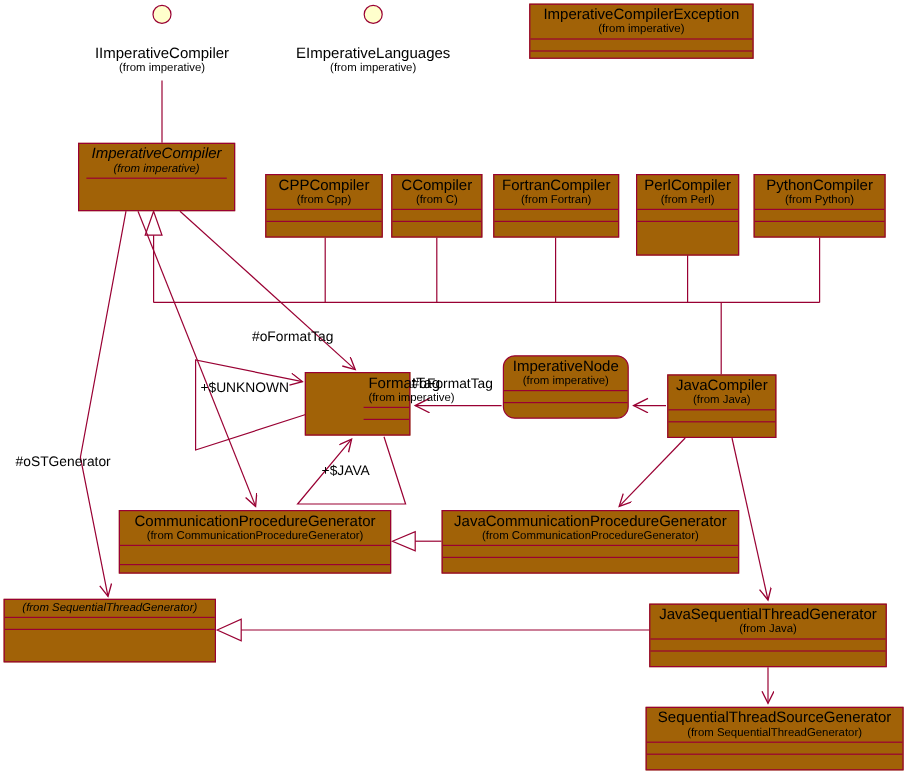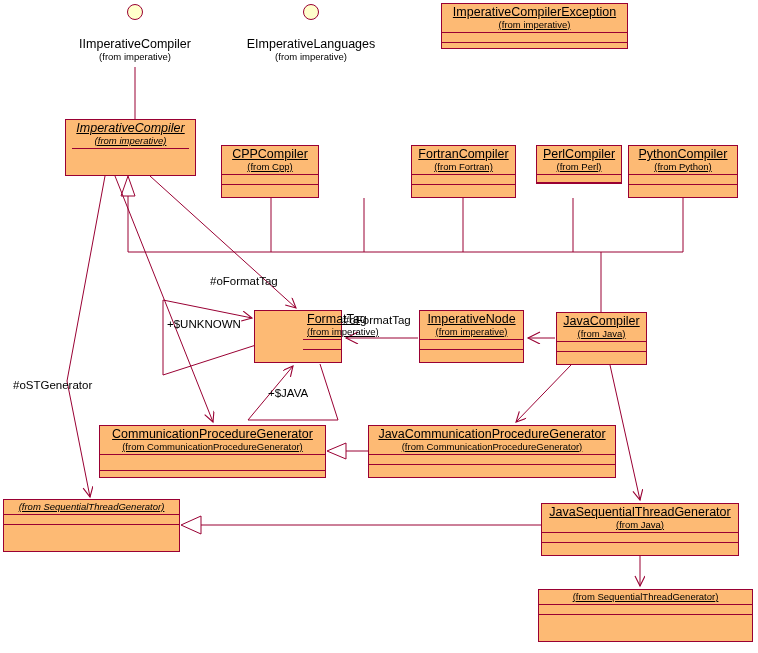"ImperativeCompilerException" .uml-class { background: #fdba74 -> #a16207; text-decoration: underline -> none }
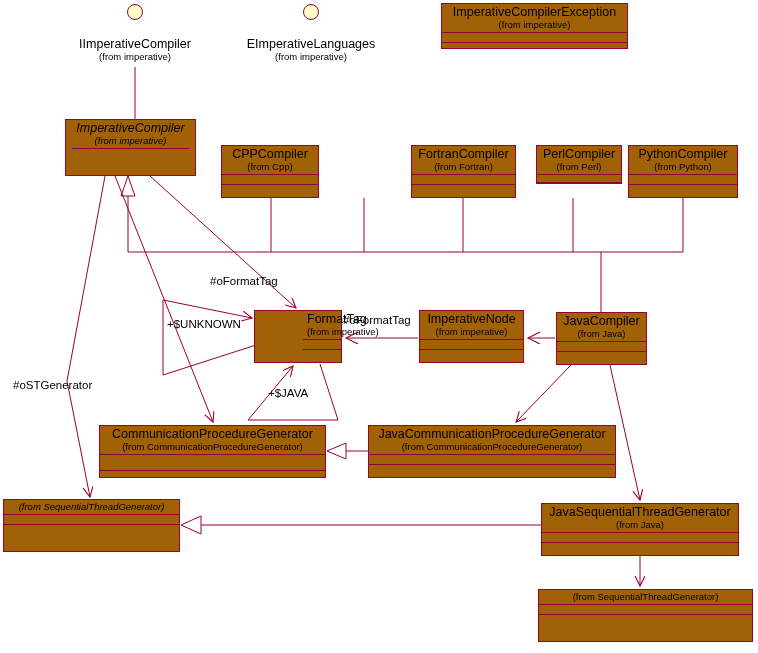"CCompiler" div.uml-class { html: none -> <div> <div> <div>CCompiler</div> <div>(from C)</div> </div> <div></div> <div></div> </div> }
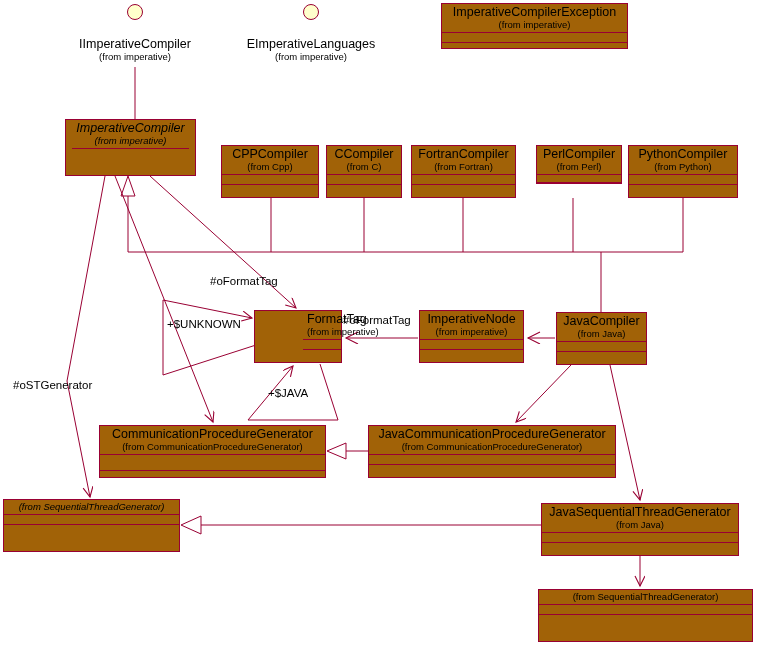"PerlCompiler" div.uml-class { height: 39px -> 68px; margin-left: 6px -> none }
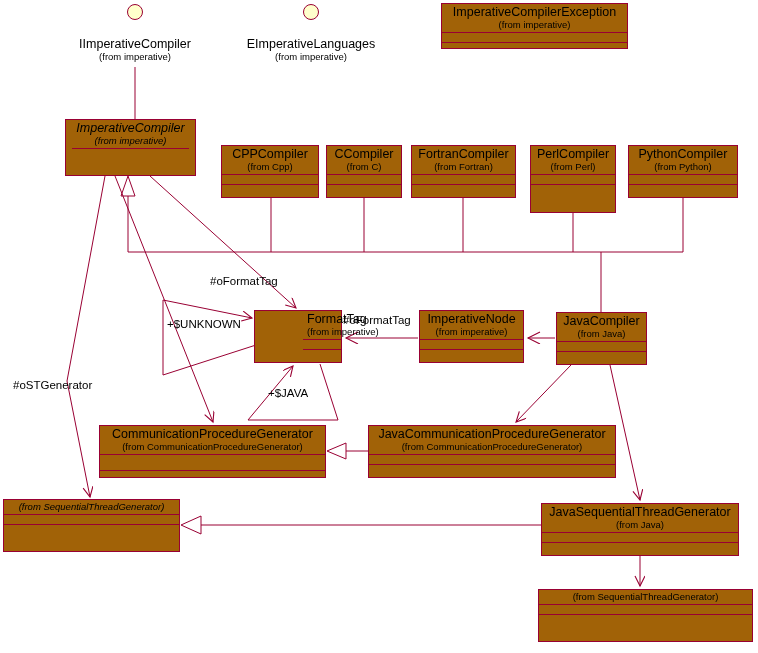"ImperativeNode" div.uml-class { border-radius: none -> 10px; top: 310px -> 296px }
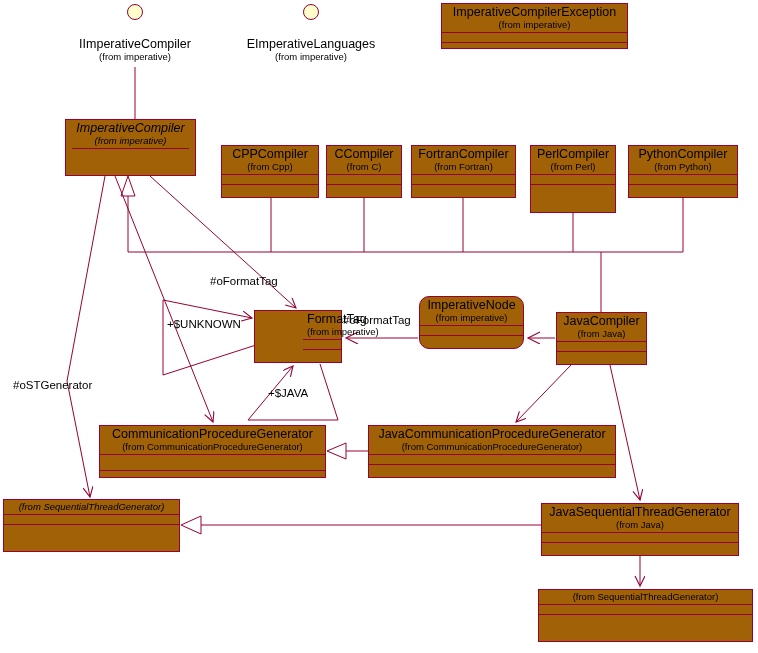"SequentialThreadSourceGenerator" div.uml-name { html: none -> <div>SequentialThreadSourceGenerator</div> }
